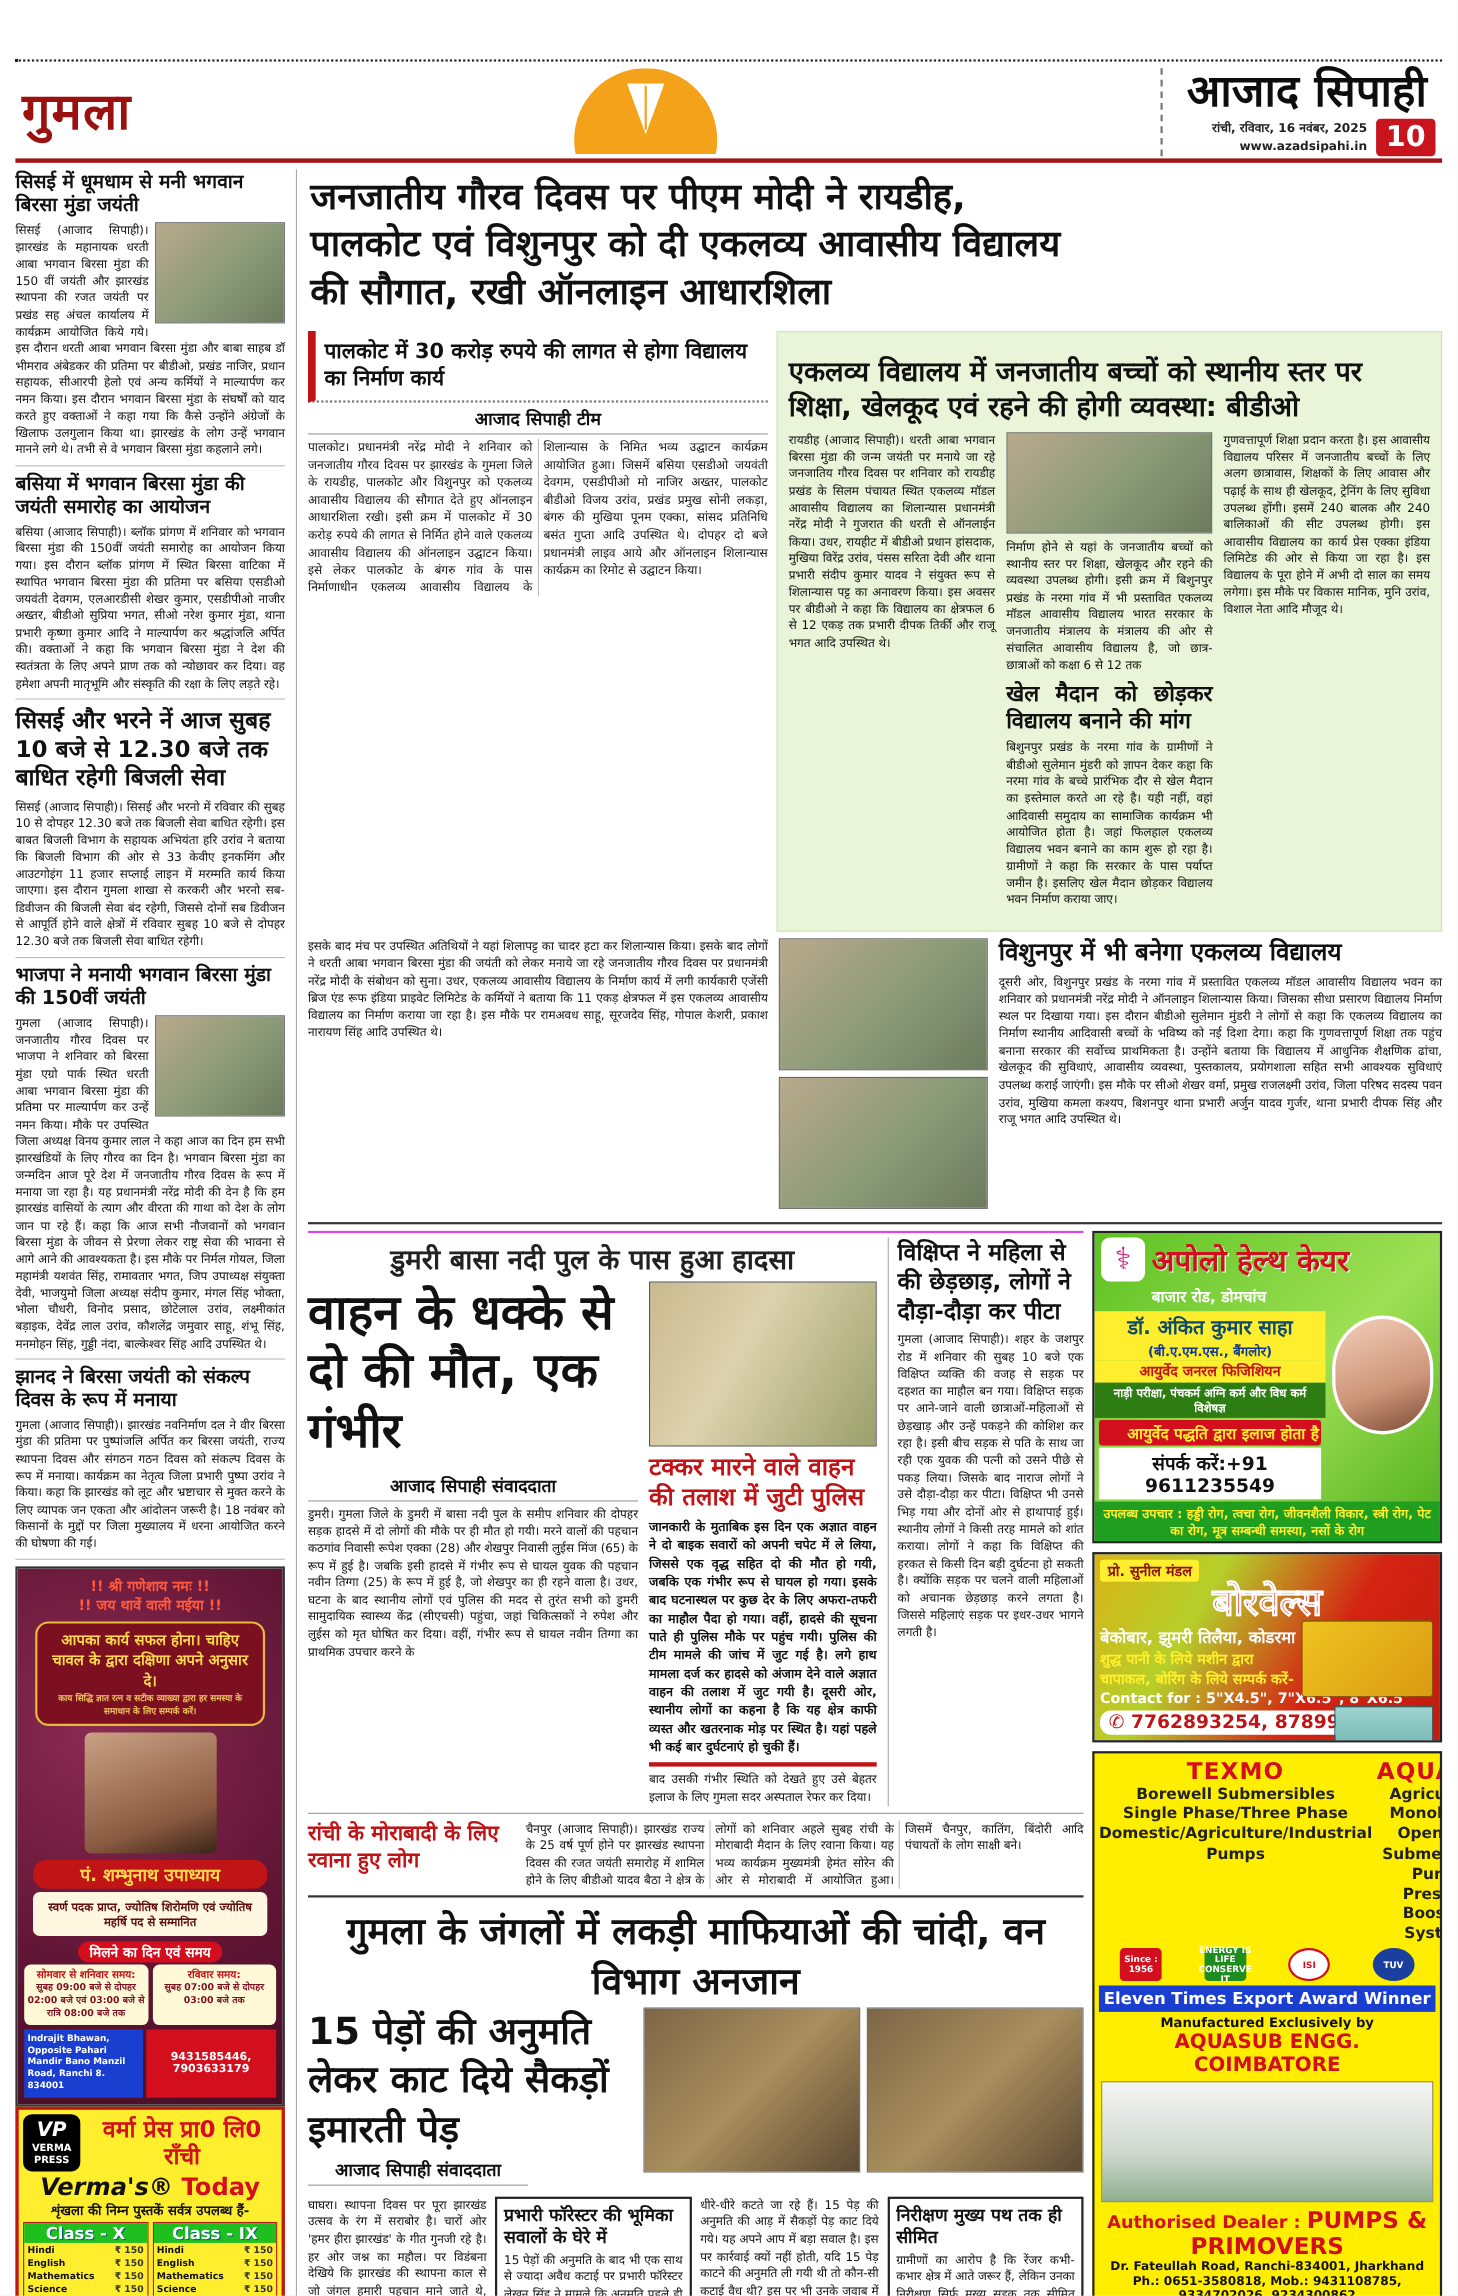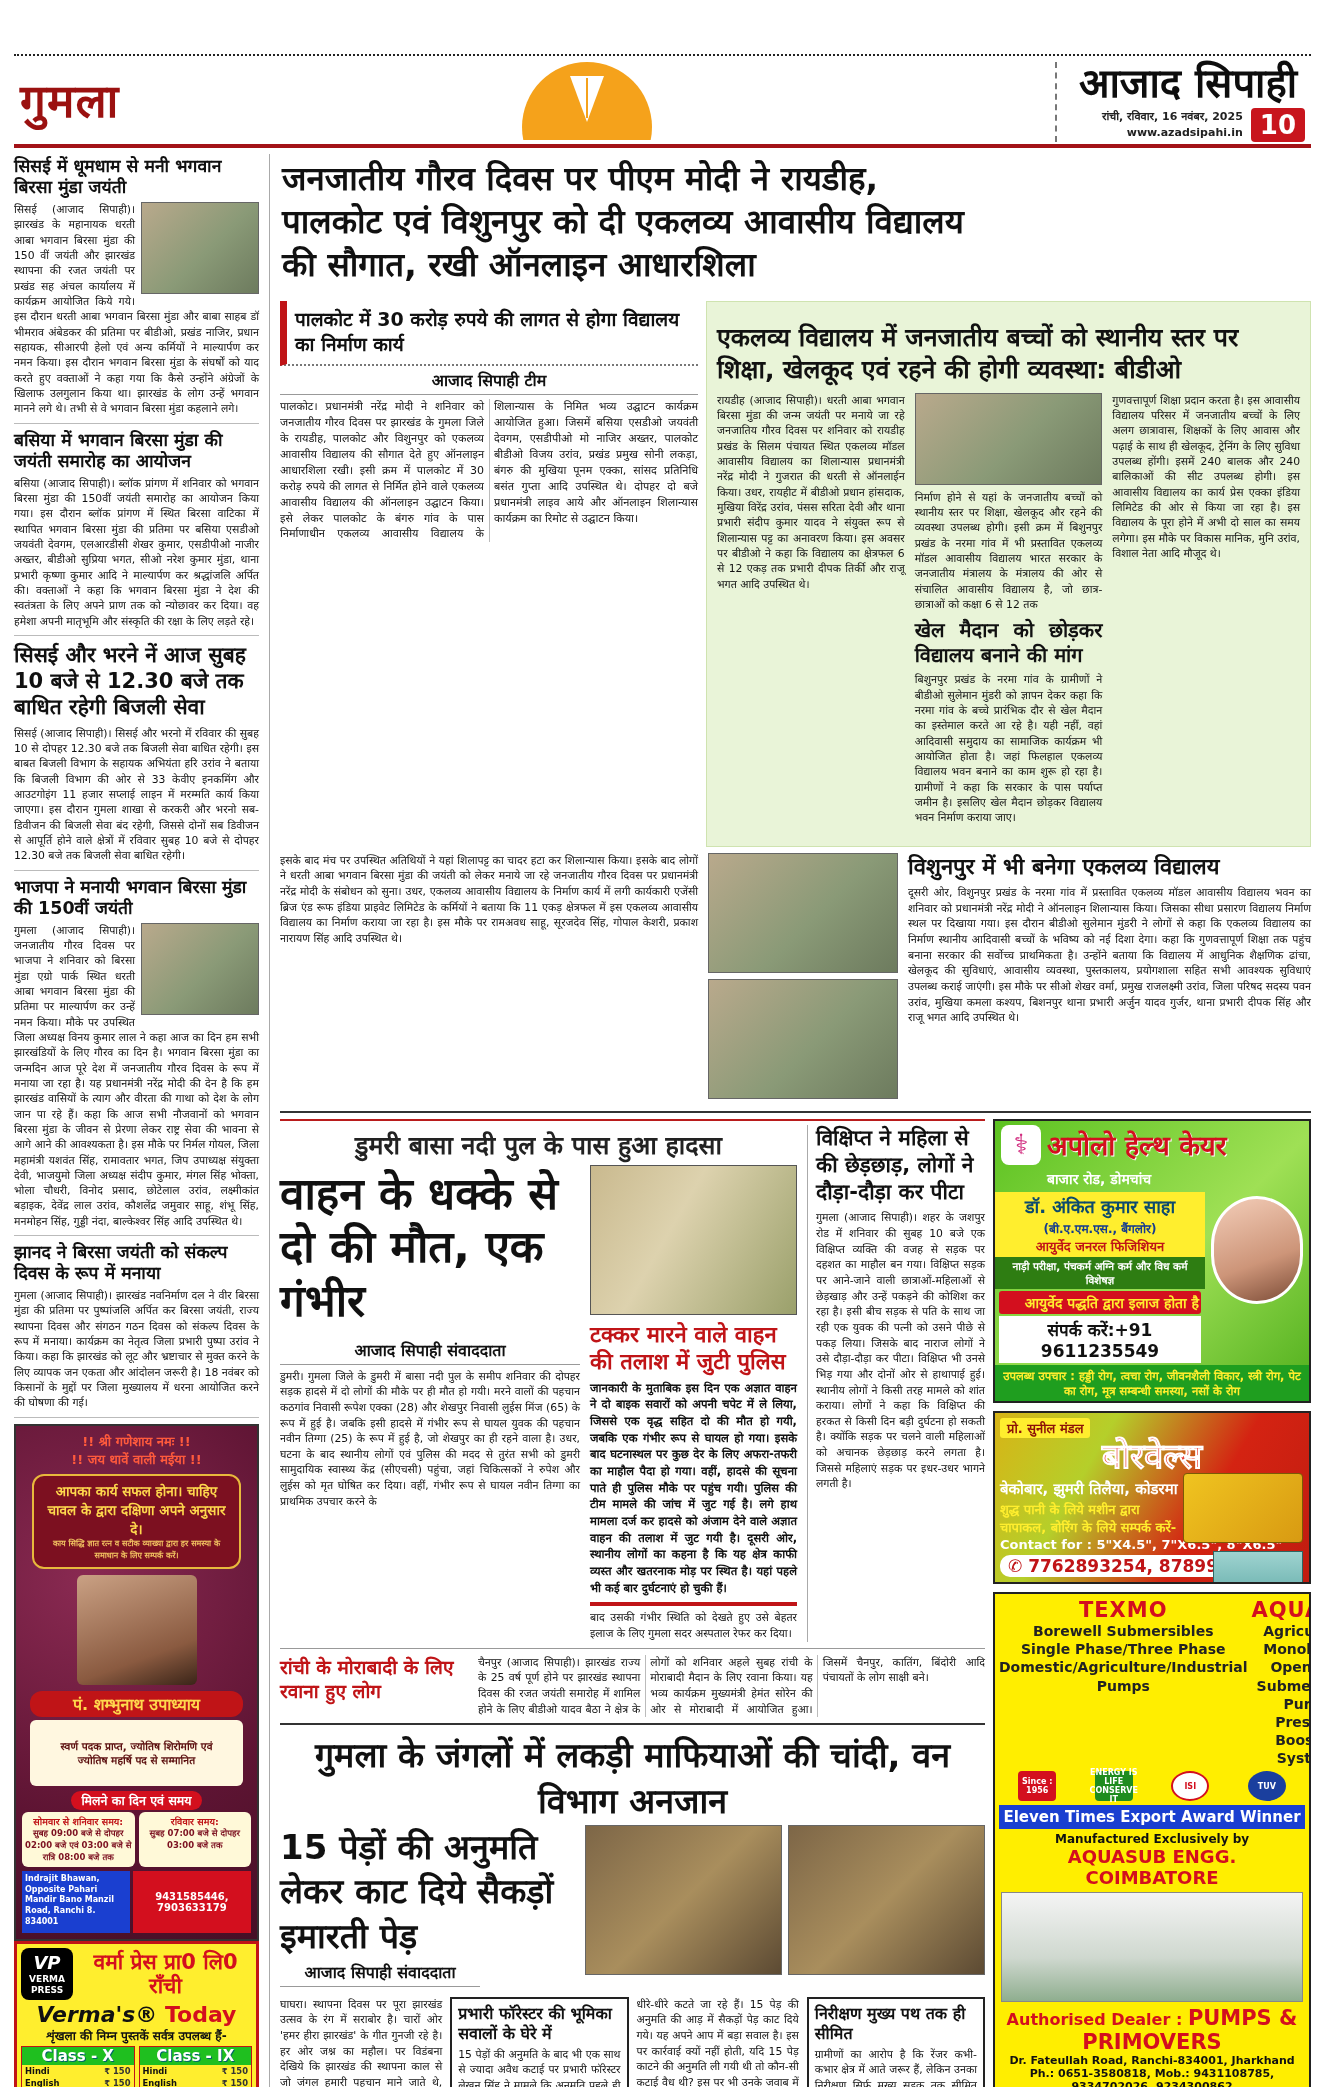"डुमरी बासा नदी पुल के" .accident { border-top: 2px solid #b91c1c -> 2px solid #d946ef }
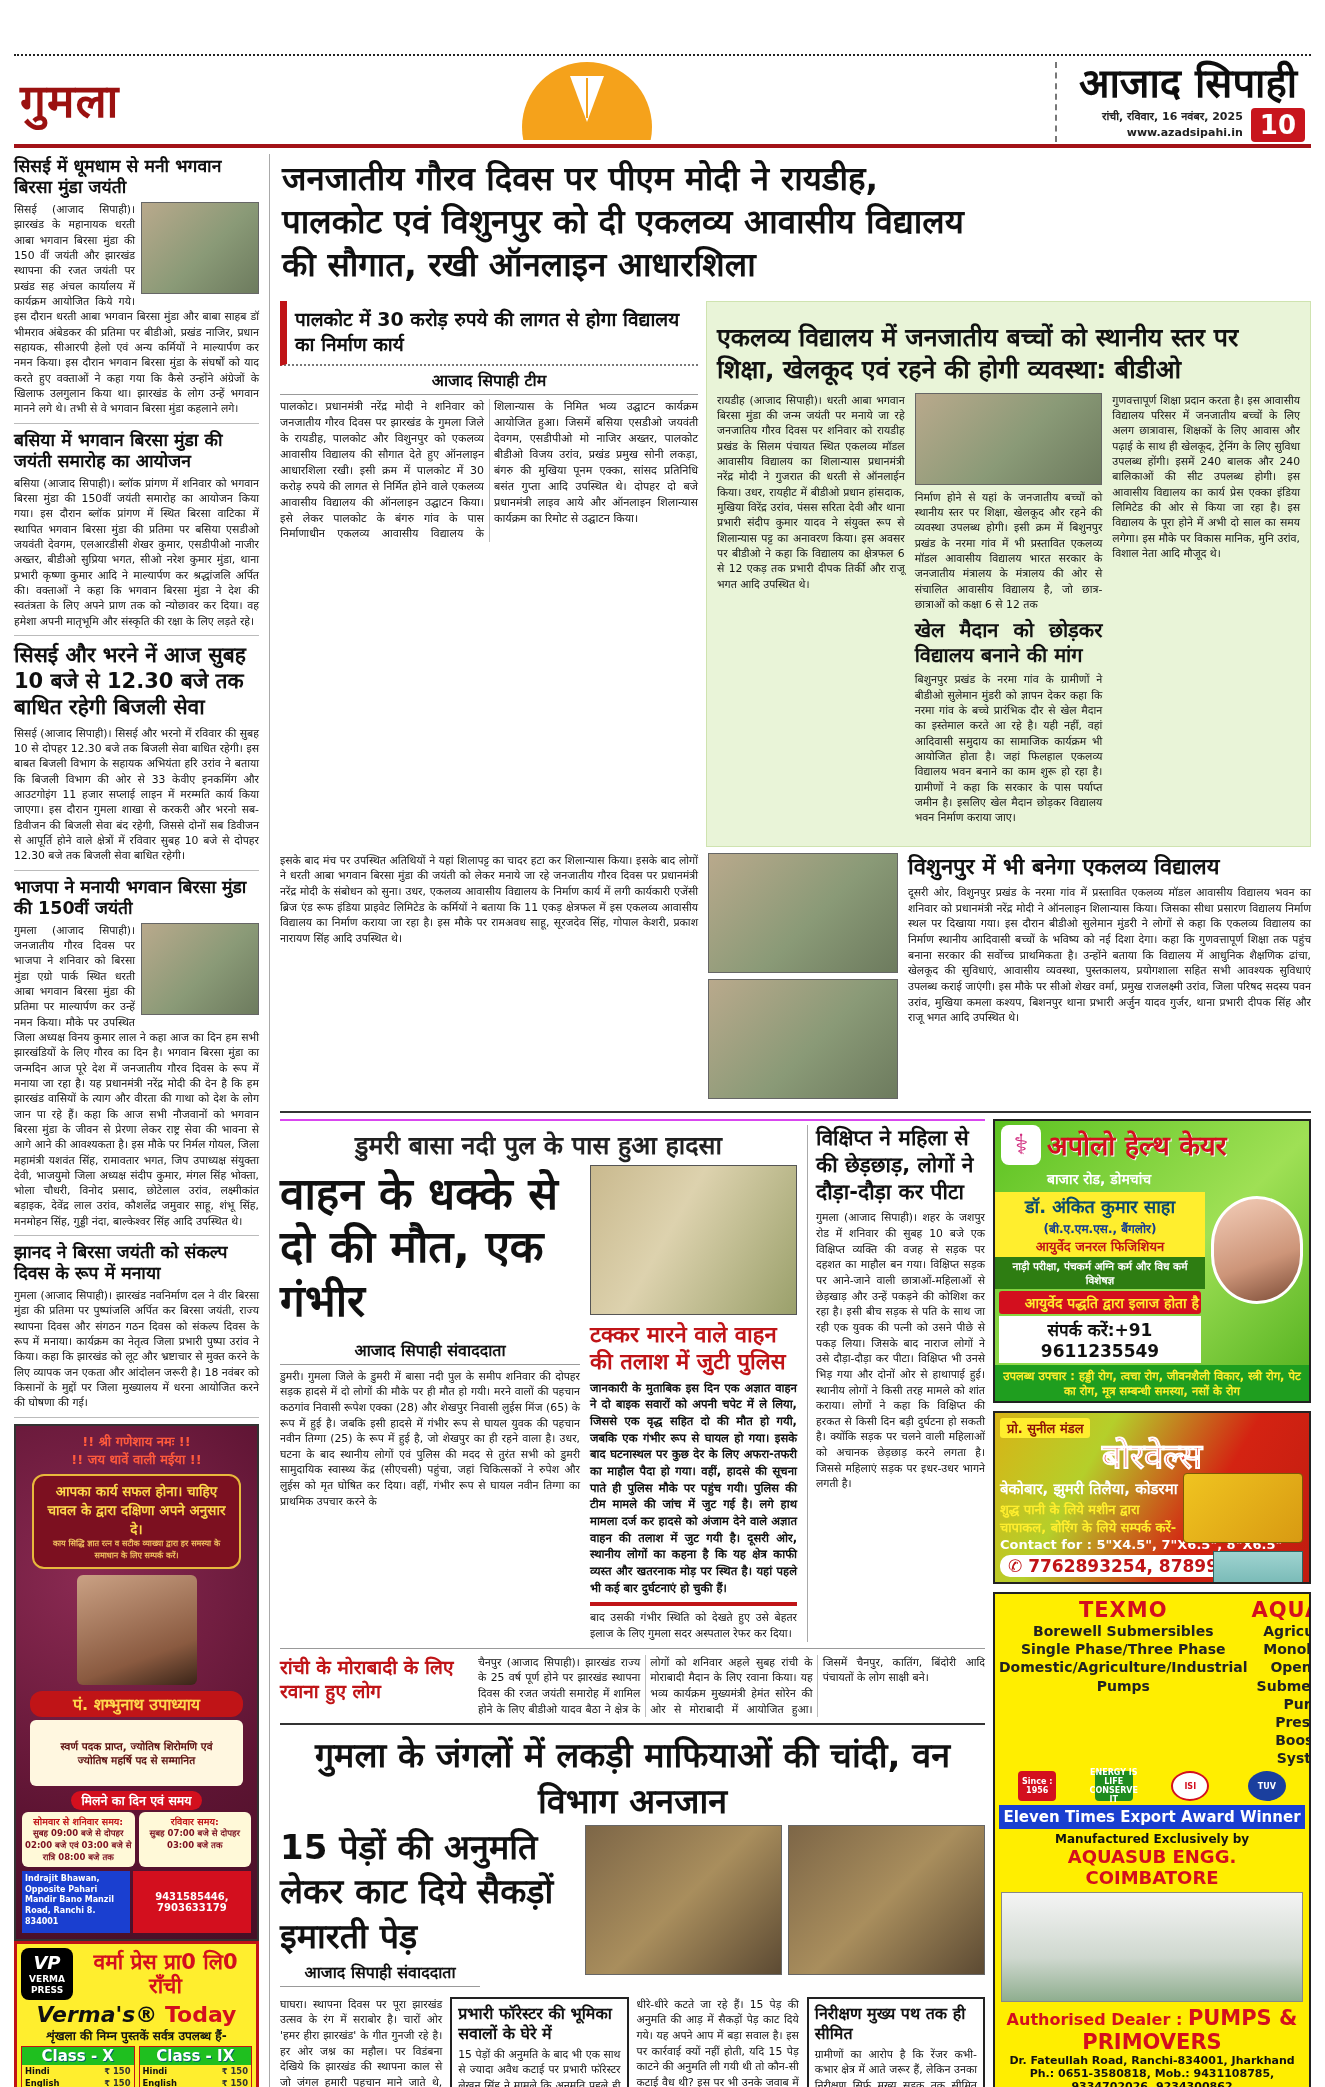"स्वर्ण पदक प्राप्त, ज्योतिष शिरोमणि" .pandit-cred { padding: 19px -> 6px }
